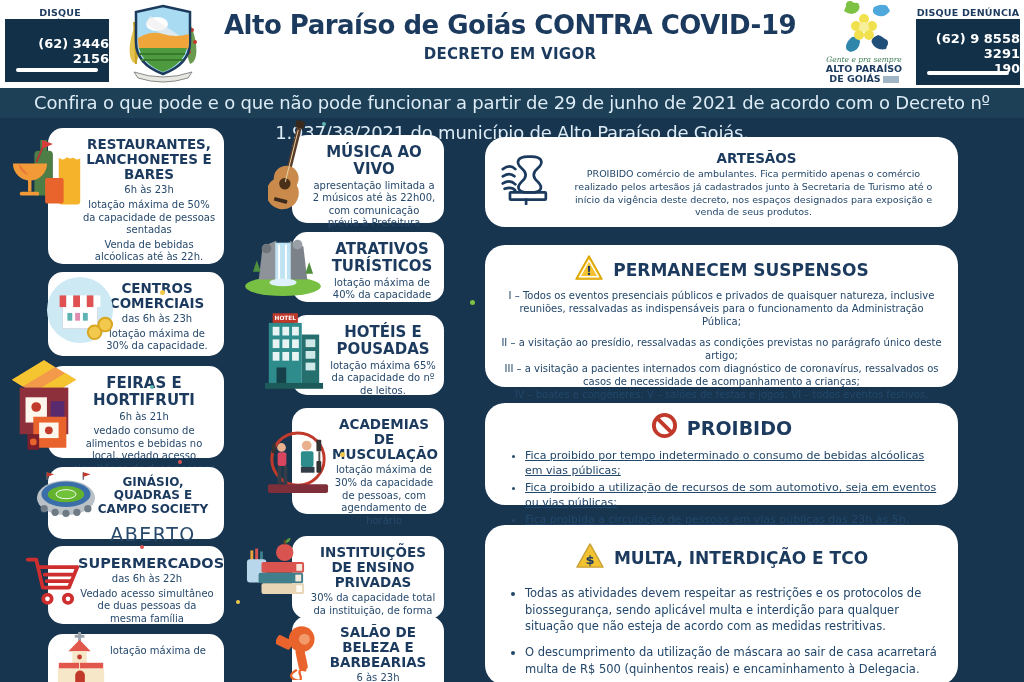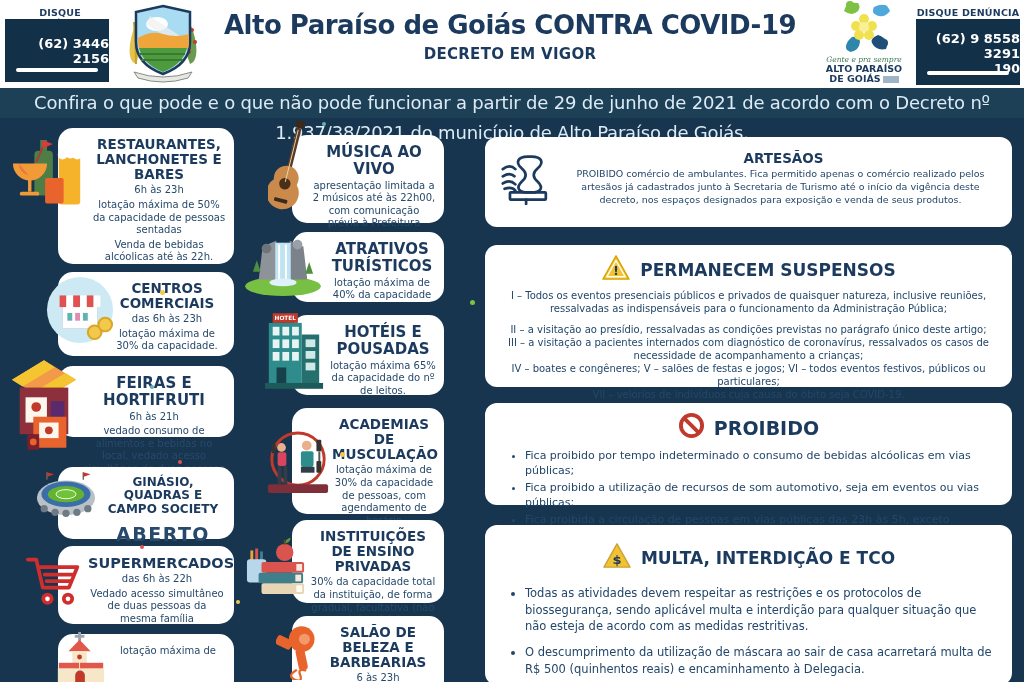"RESTAURANTES, LANCHONETES E BARES" .col1 { left: 58px -> 48px }
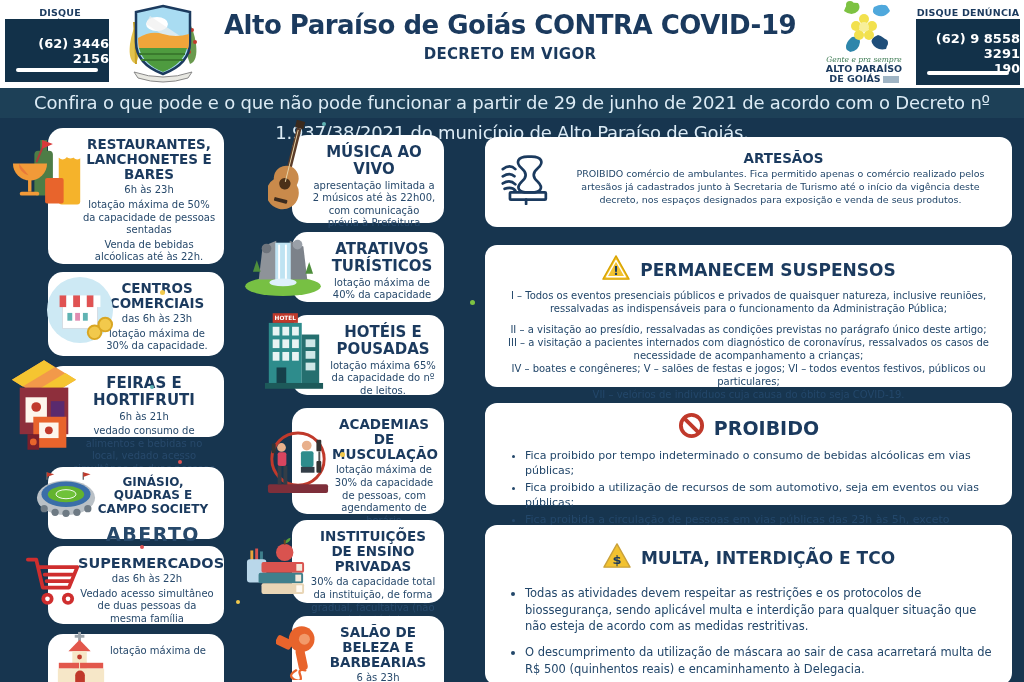"ARTESÃOS" .section { border-radius: 12px -> 20px; width: 527px -> 473px }
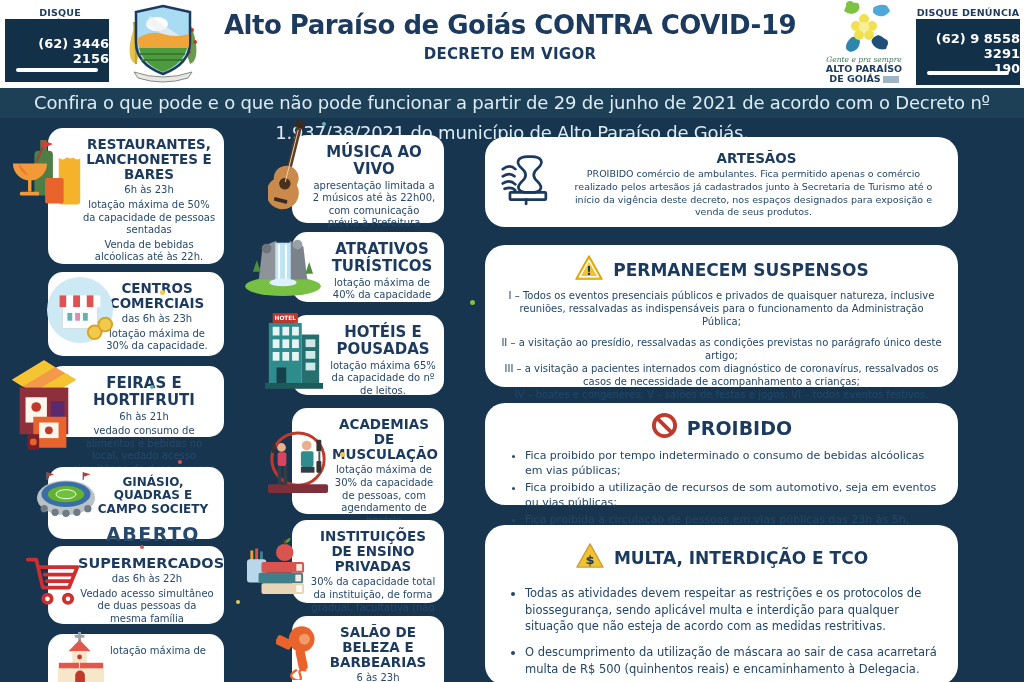"FEIRAS E HORTIFRUTI" .c13 { height: 71px -> 92px }
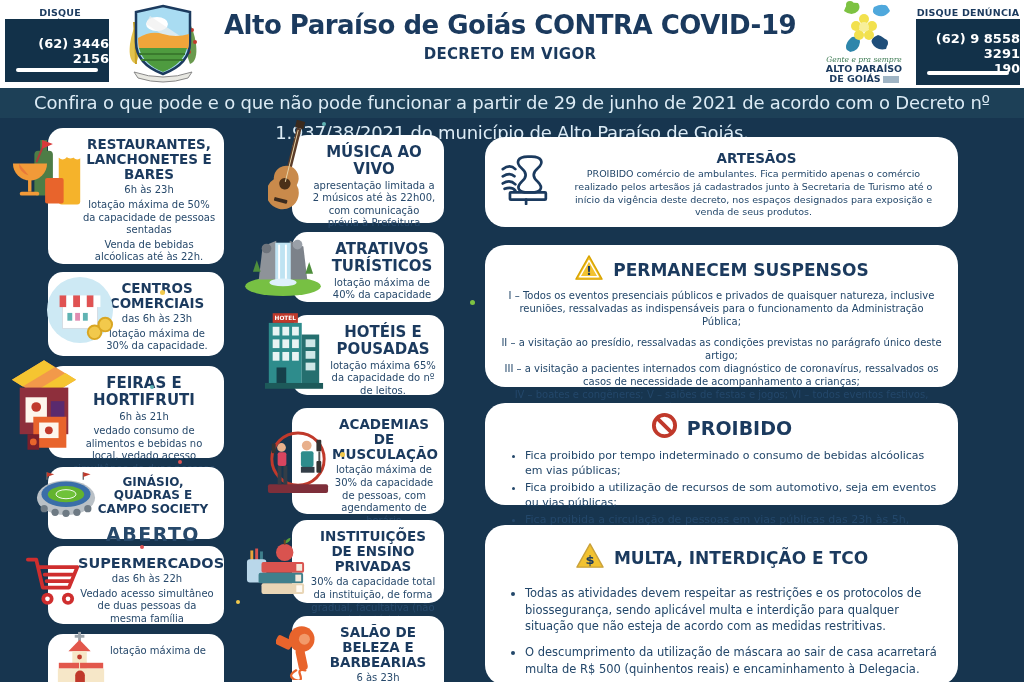"Fica proibido por tempo indeterminado" .s3 ul { text-decoration: none -> underline }
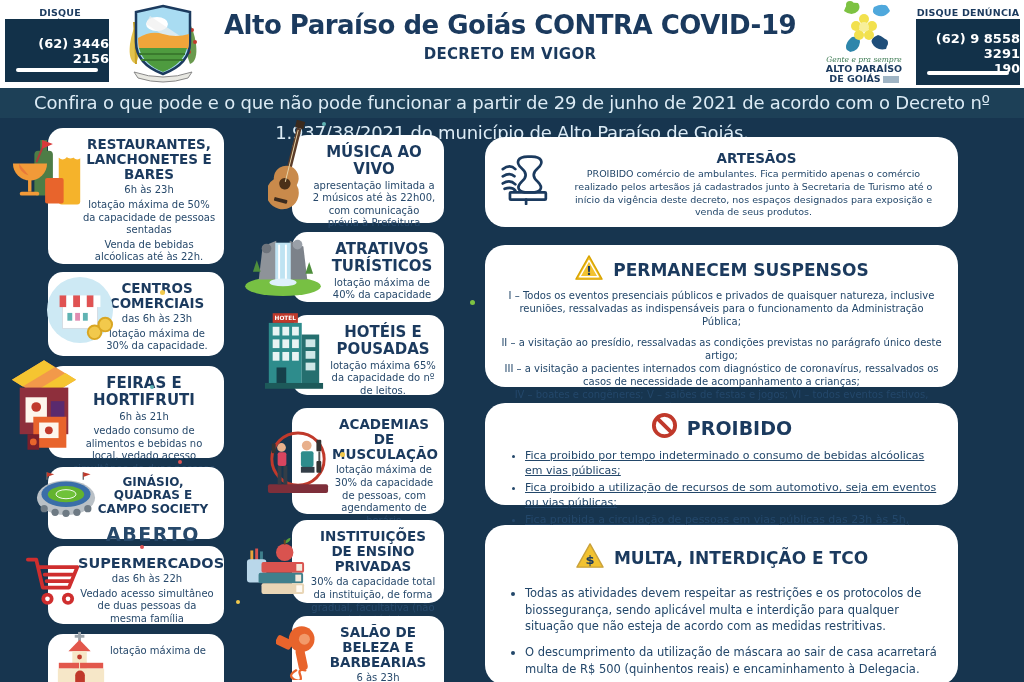"ABERTO" .status-line { font-weight: bold -> normal }
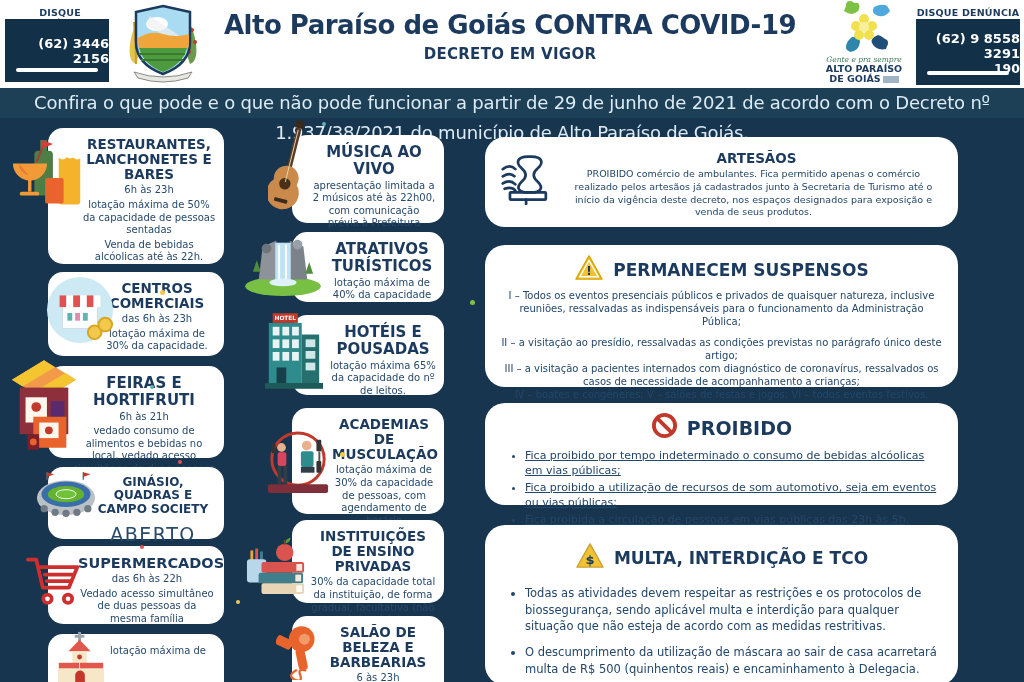"INSTITUIÇÕES DE ENSINO PRIVADAS" .c25 { top: 520px -> 536px }
